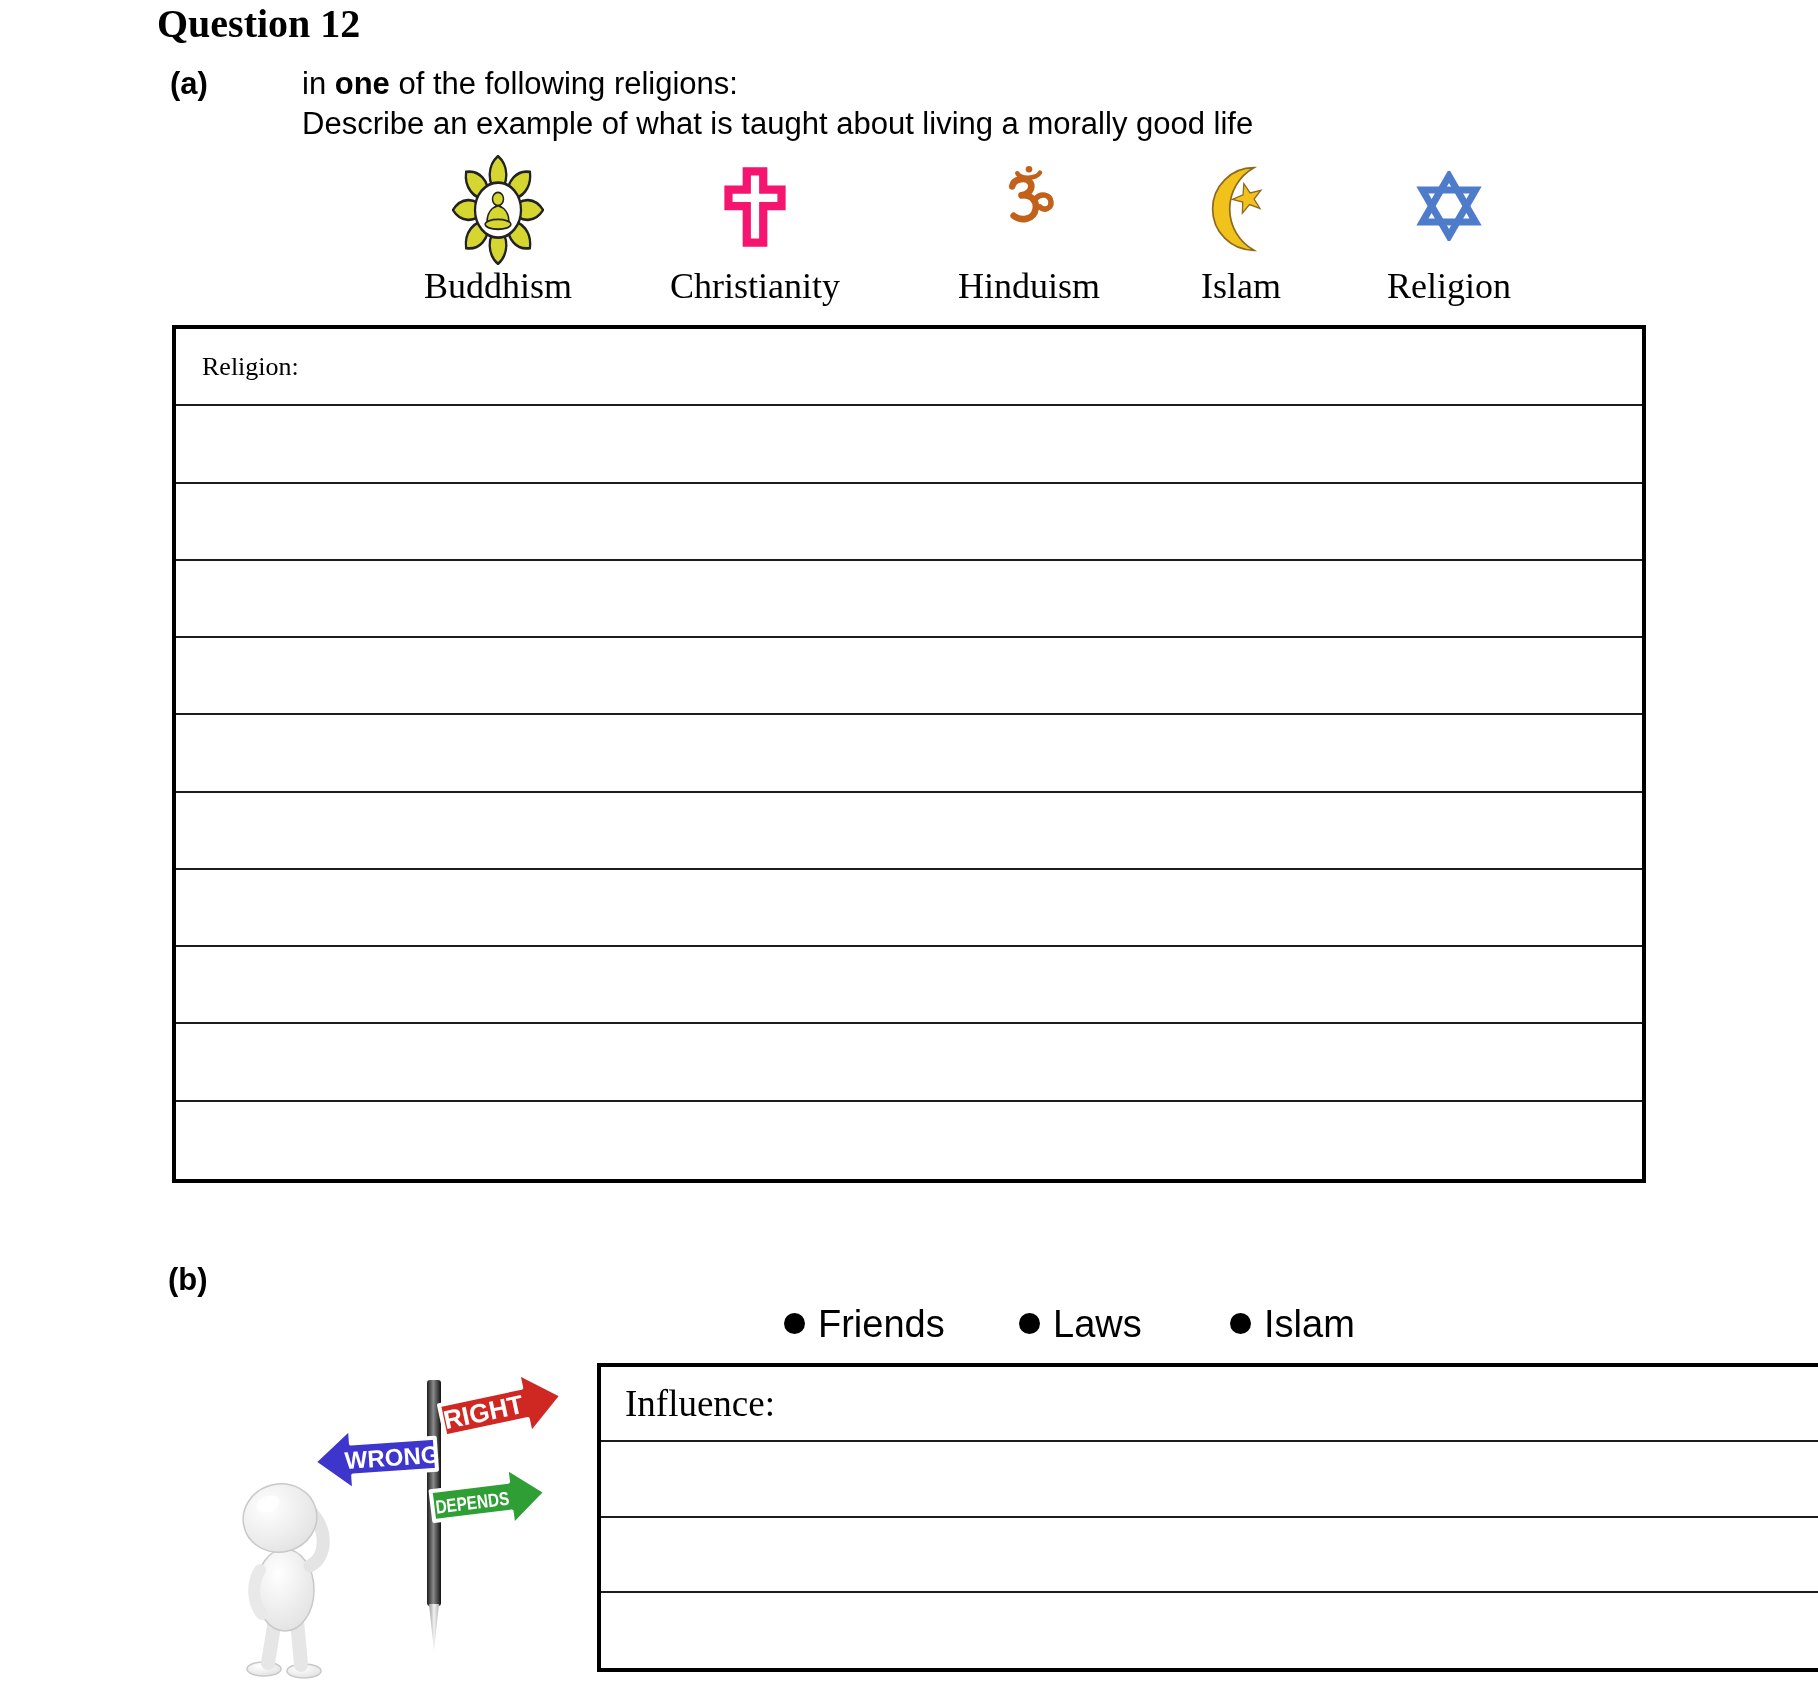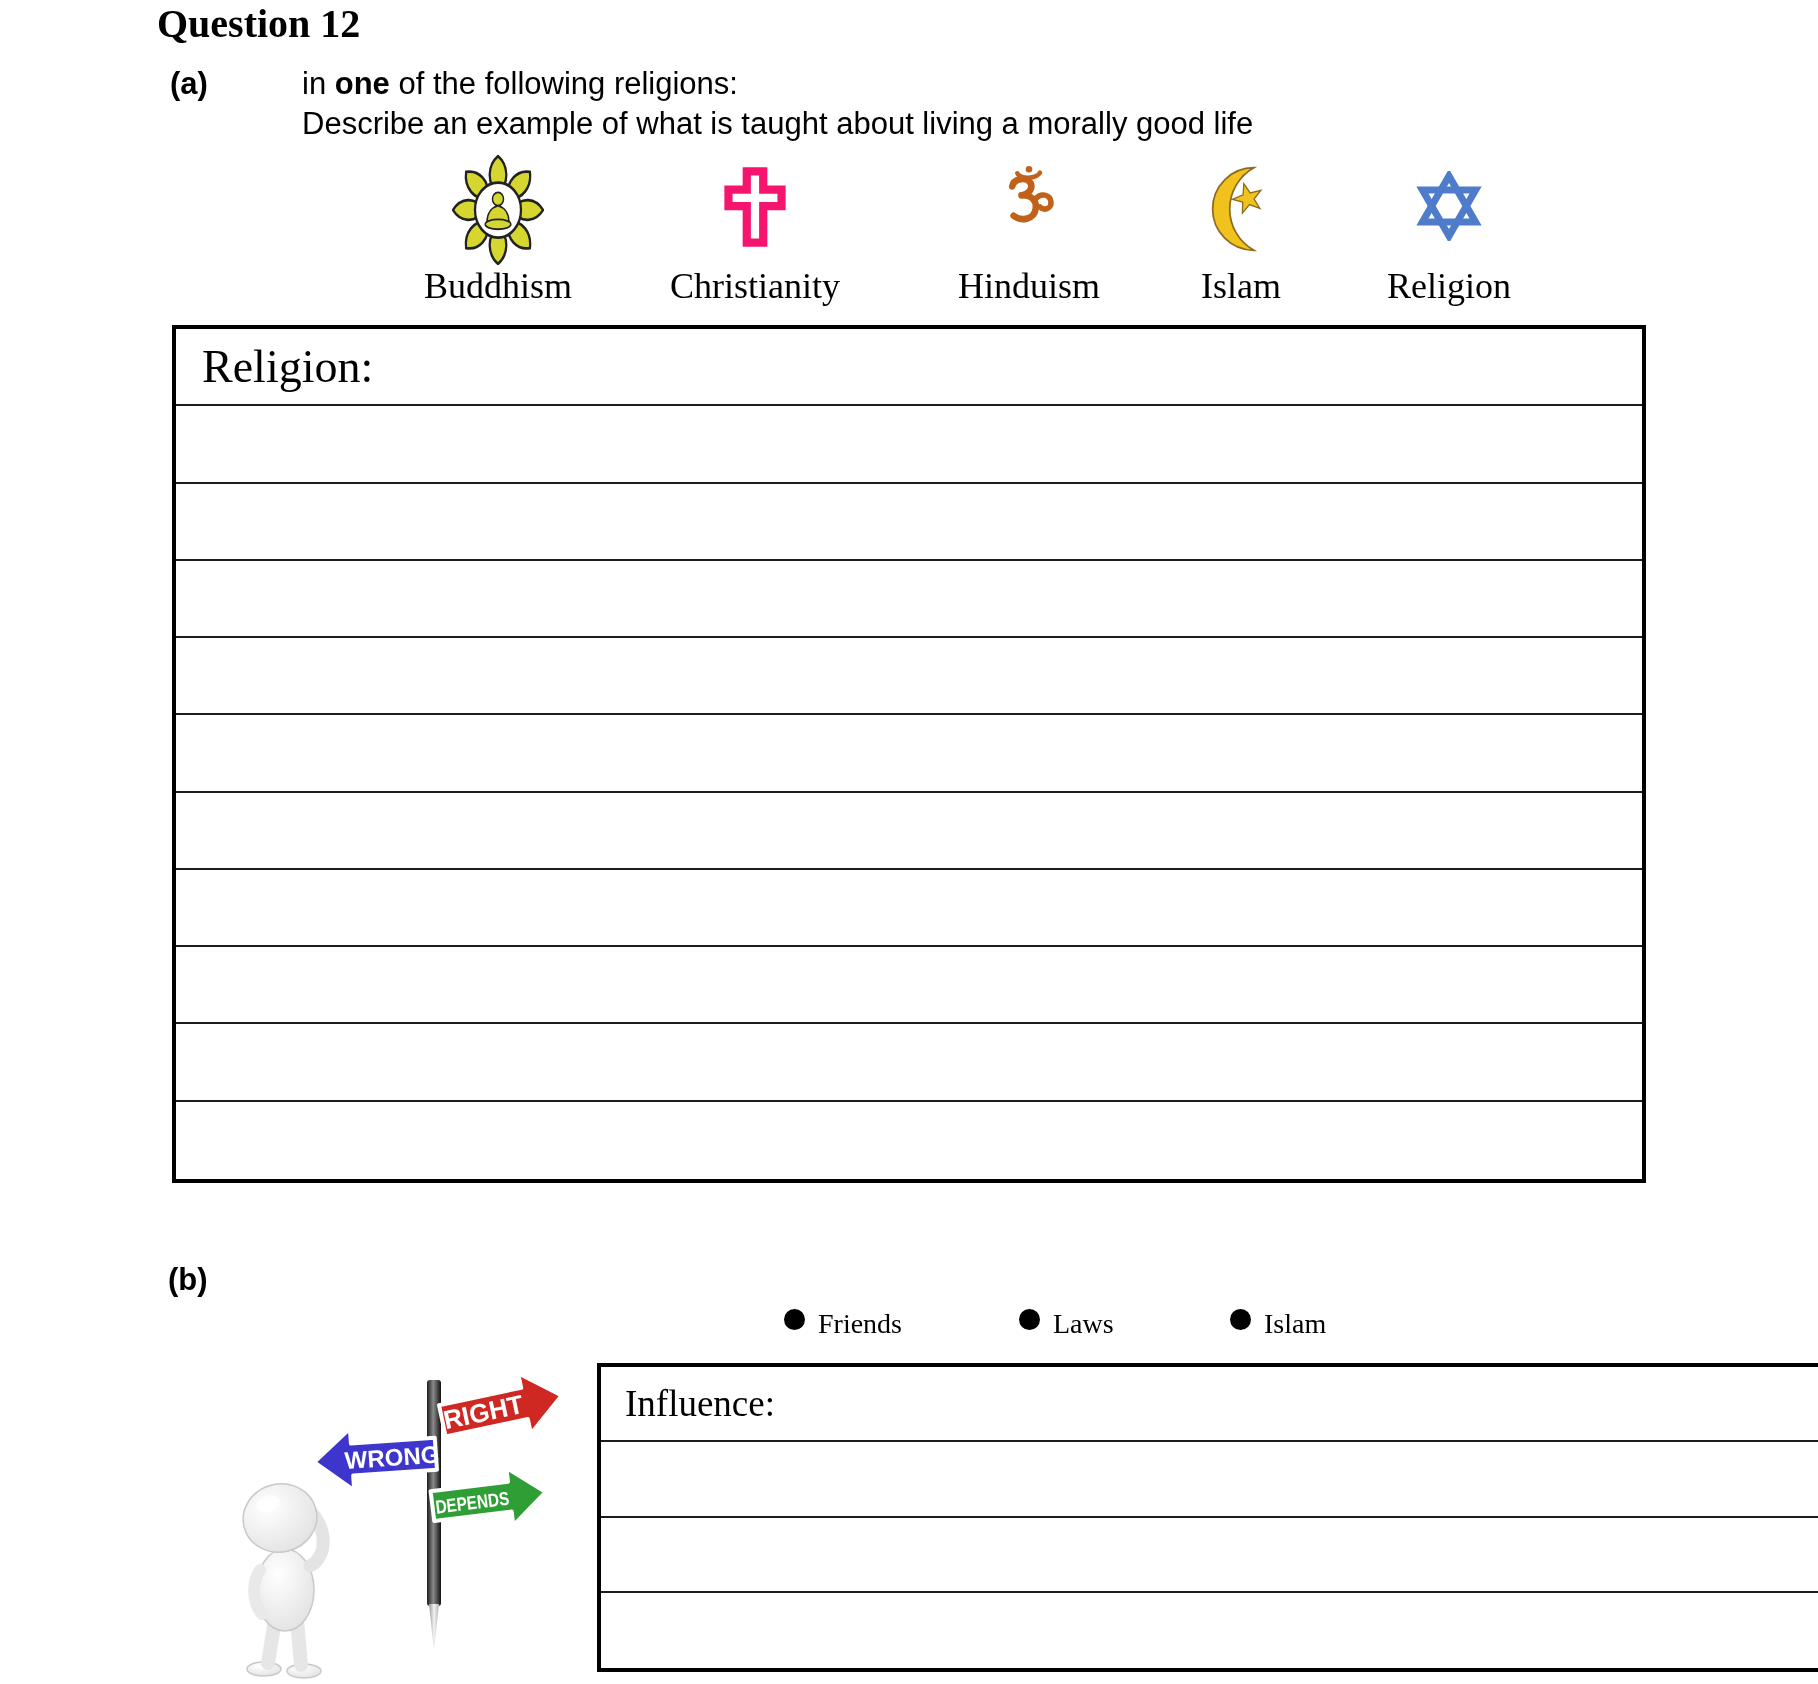"Religion:" .table-label { font-size: 46px -> 26px }
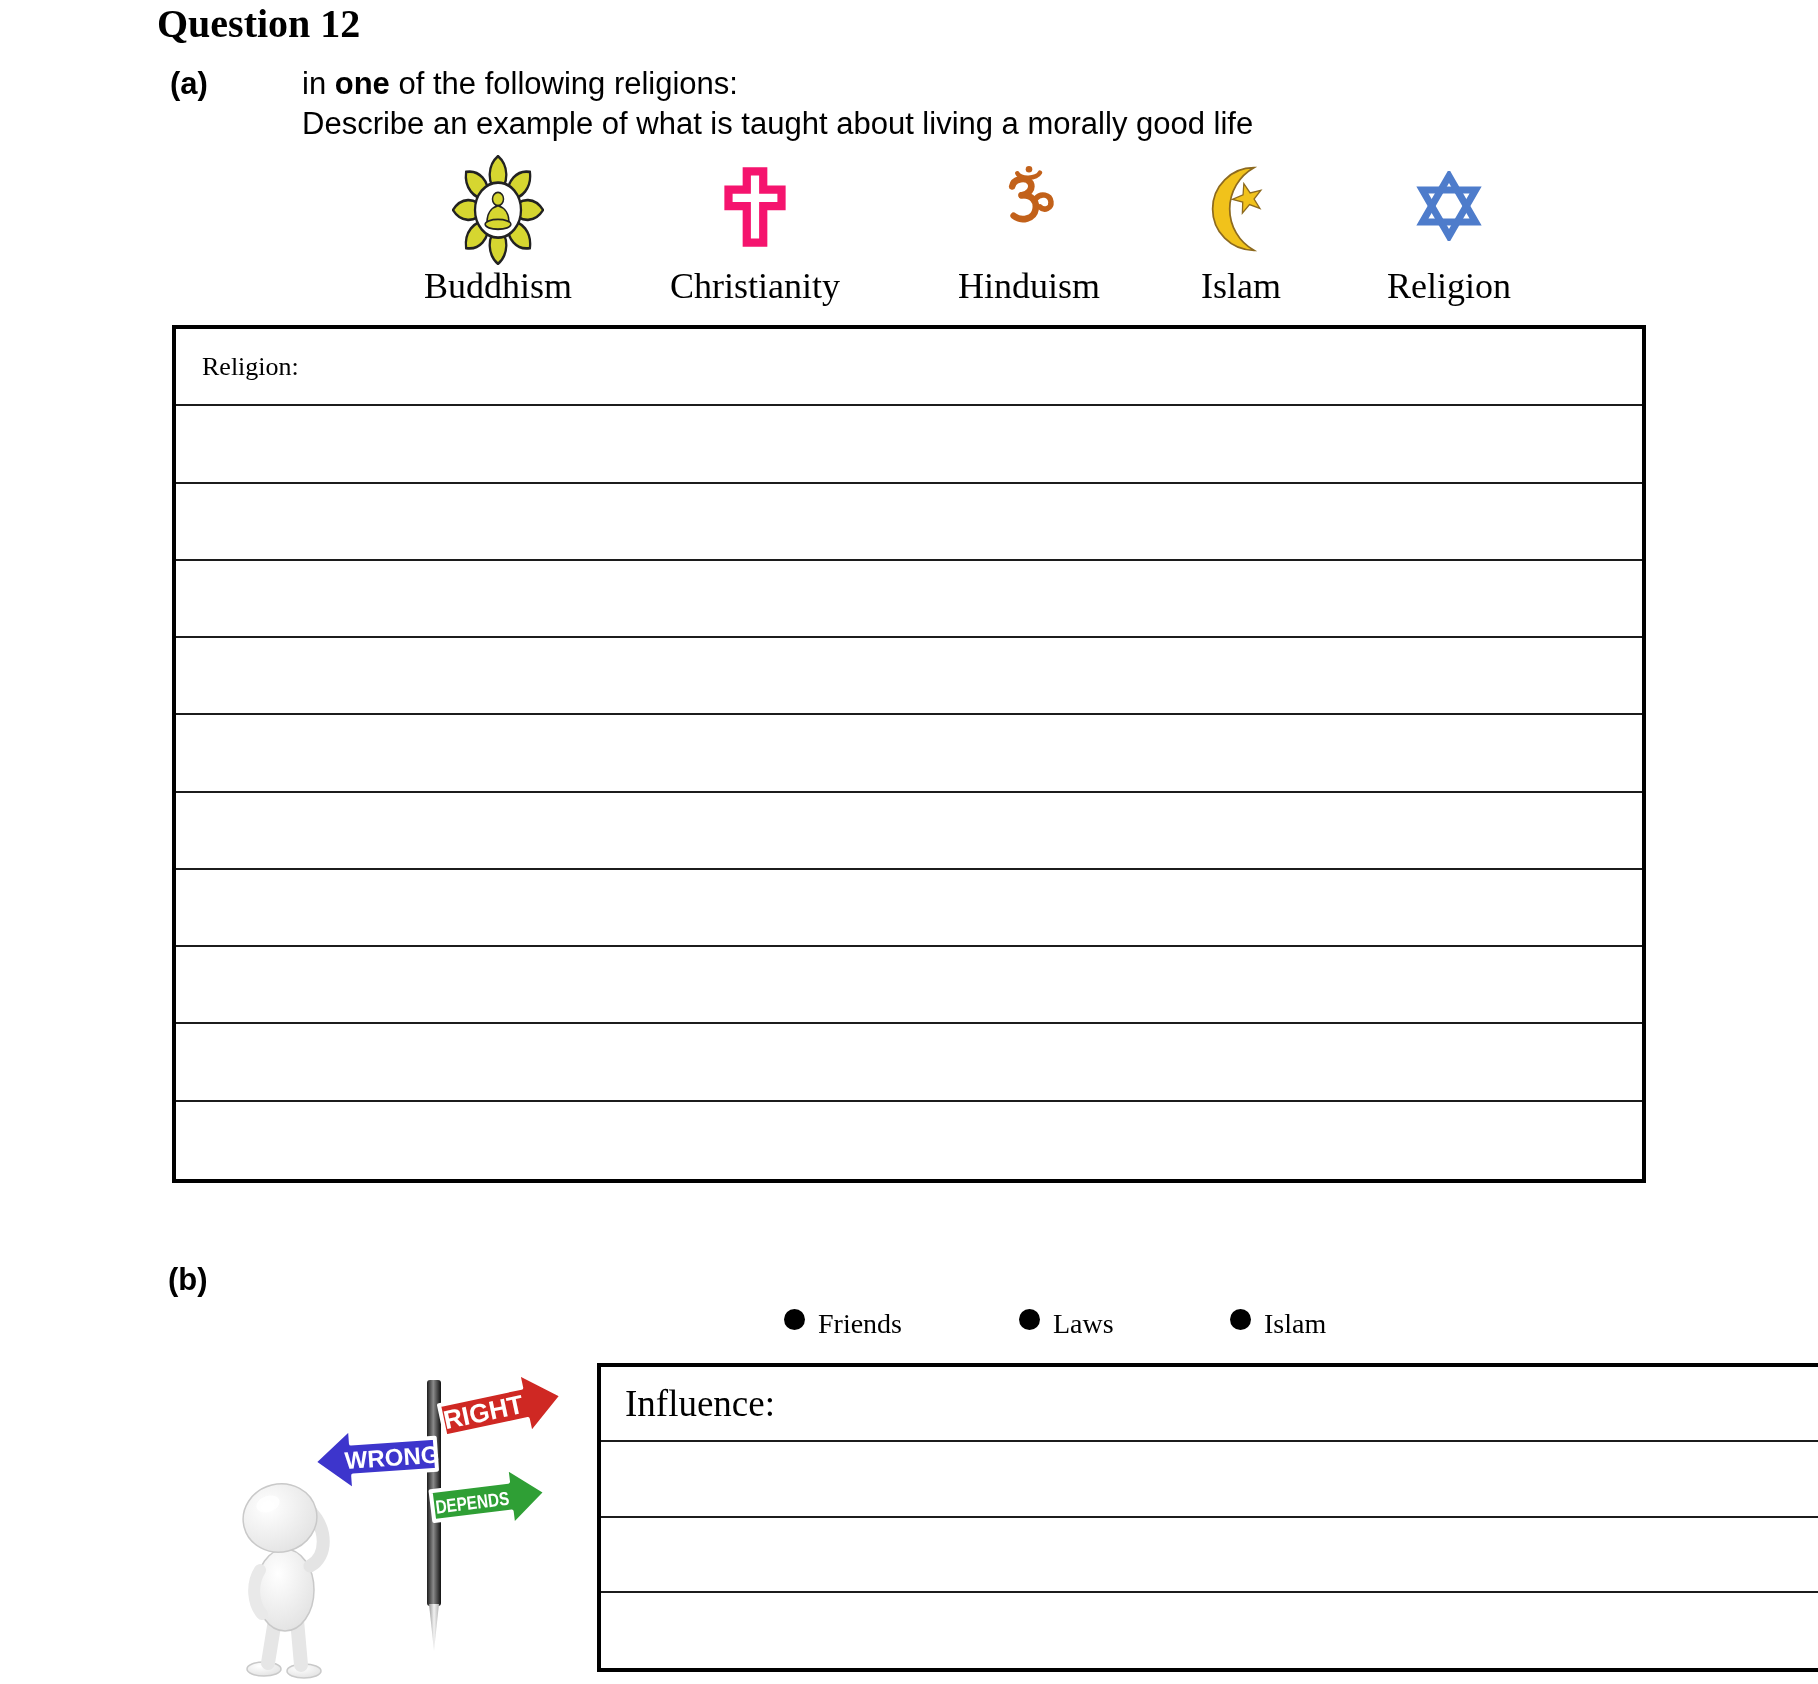"Friends" .option { font-family: Liberation Serif, serif -> Liberation Sans, sans-serif; font-size: 28px -> 38px }
